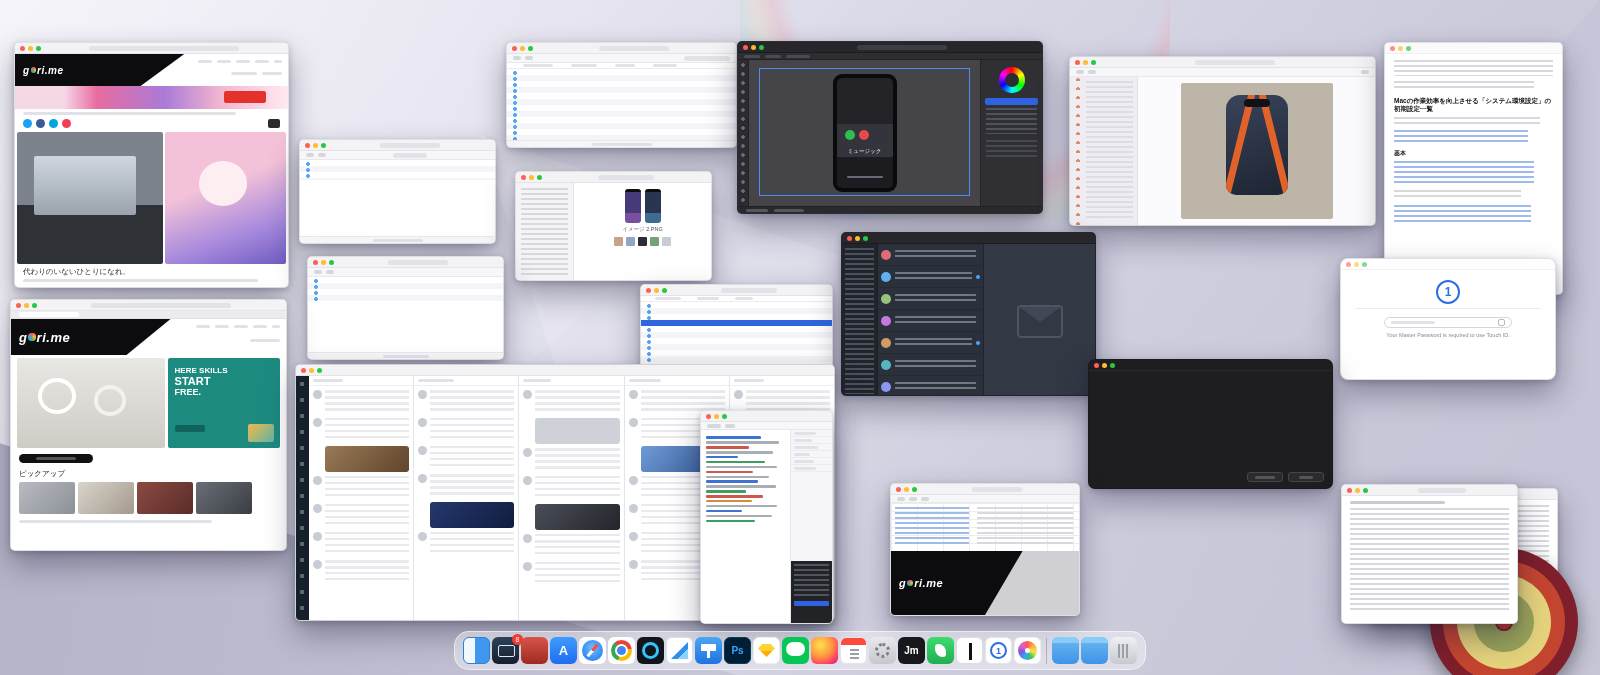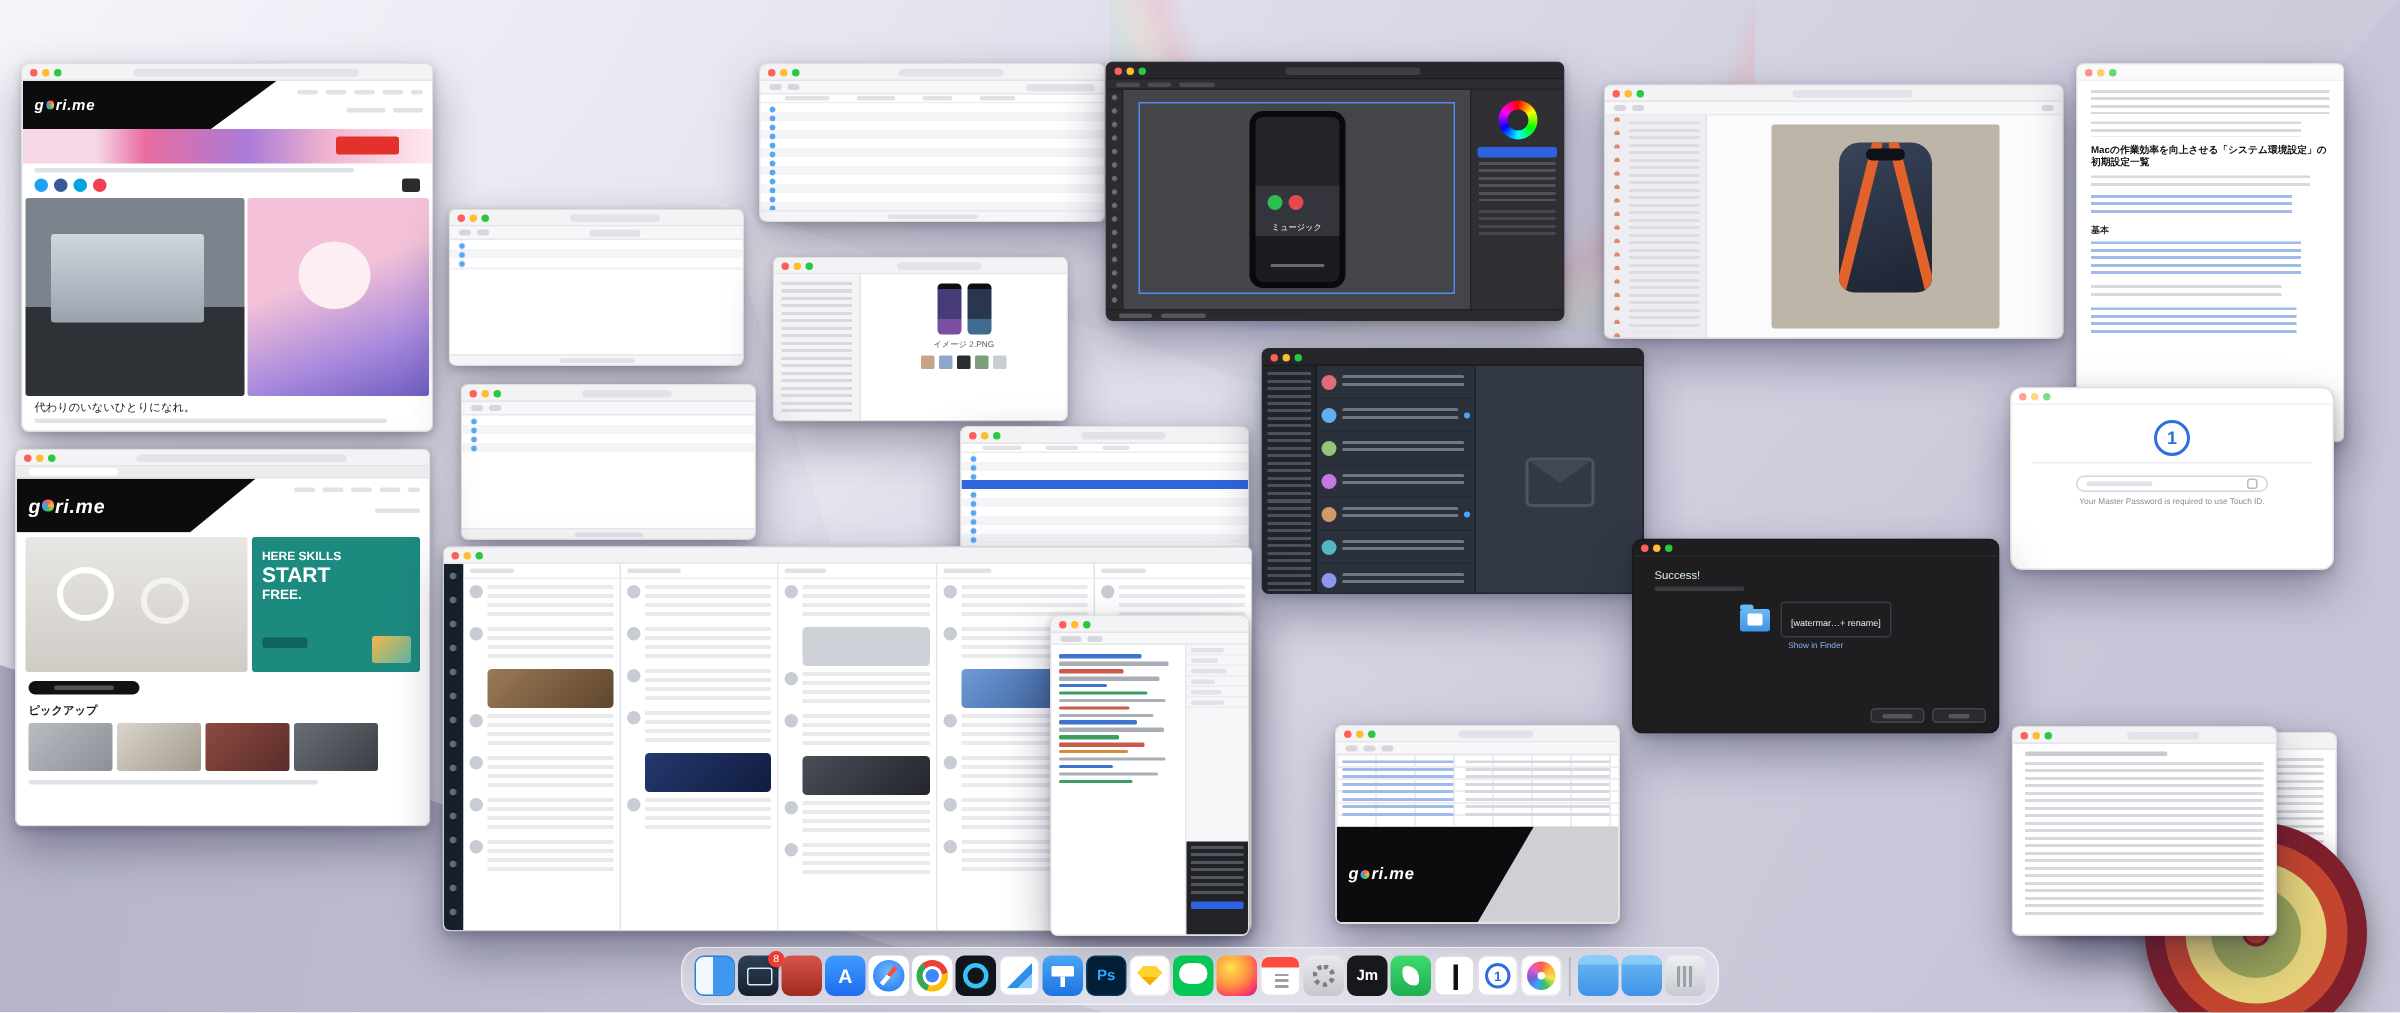"START" p { font-size: 14px -> 11px }
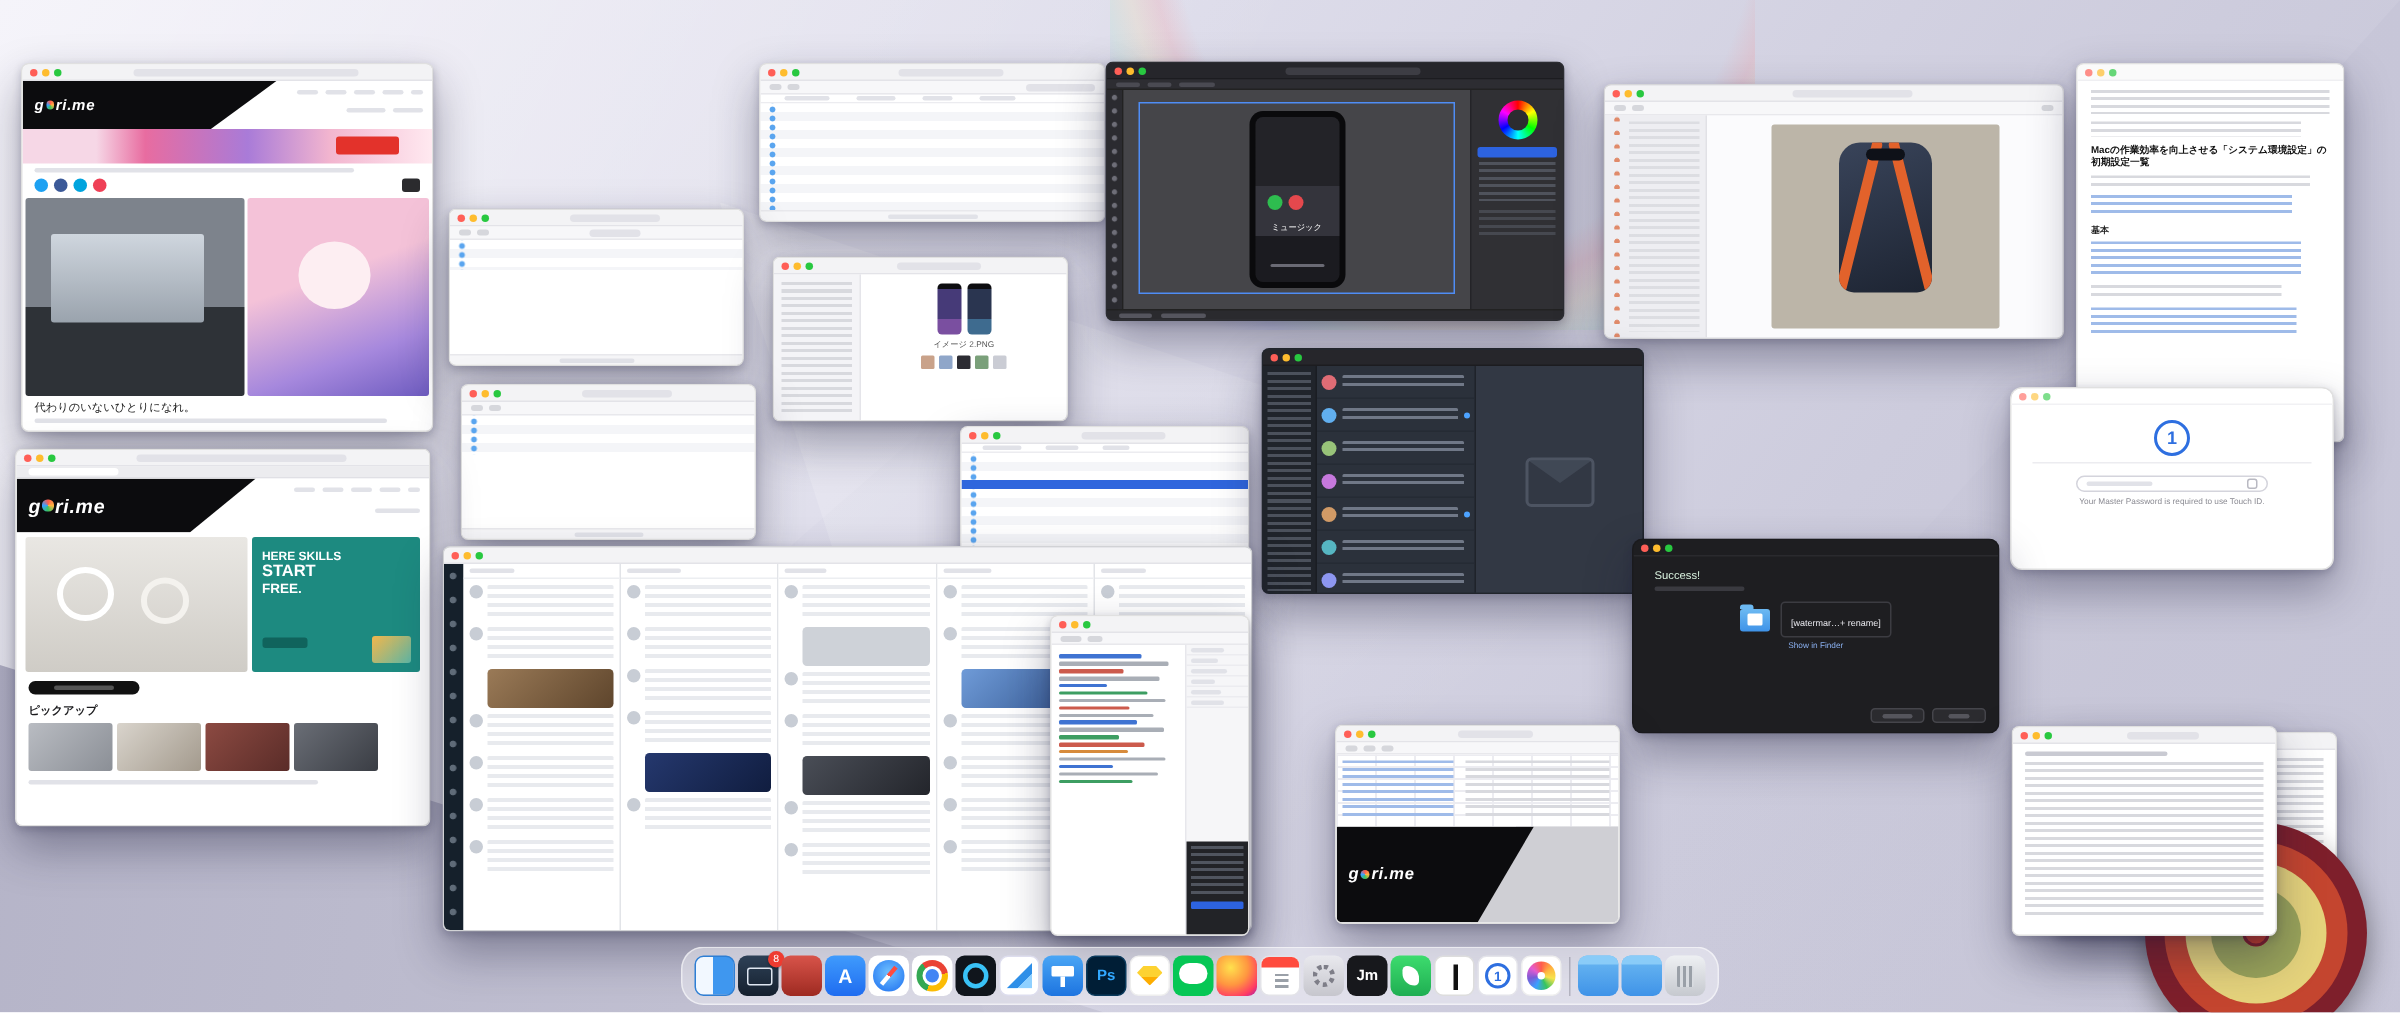"Success!" div { html: <div> <p>Success!</p> <div></div> <div> <div></div> <div> <span>[watermar…+ rename]</span> </div> </div> <p>Show in Finder</p> </div> -> none }
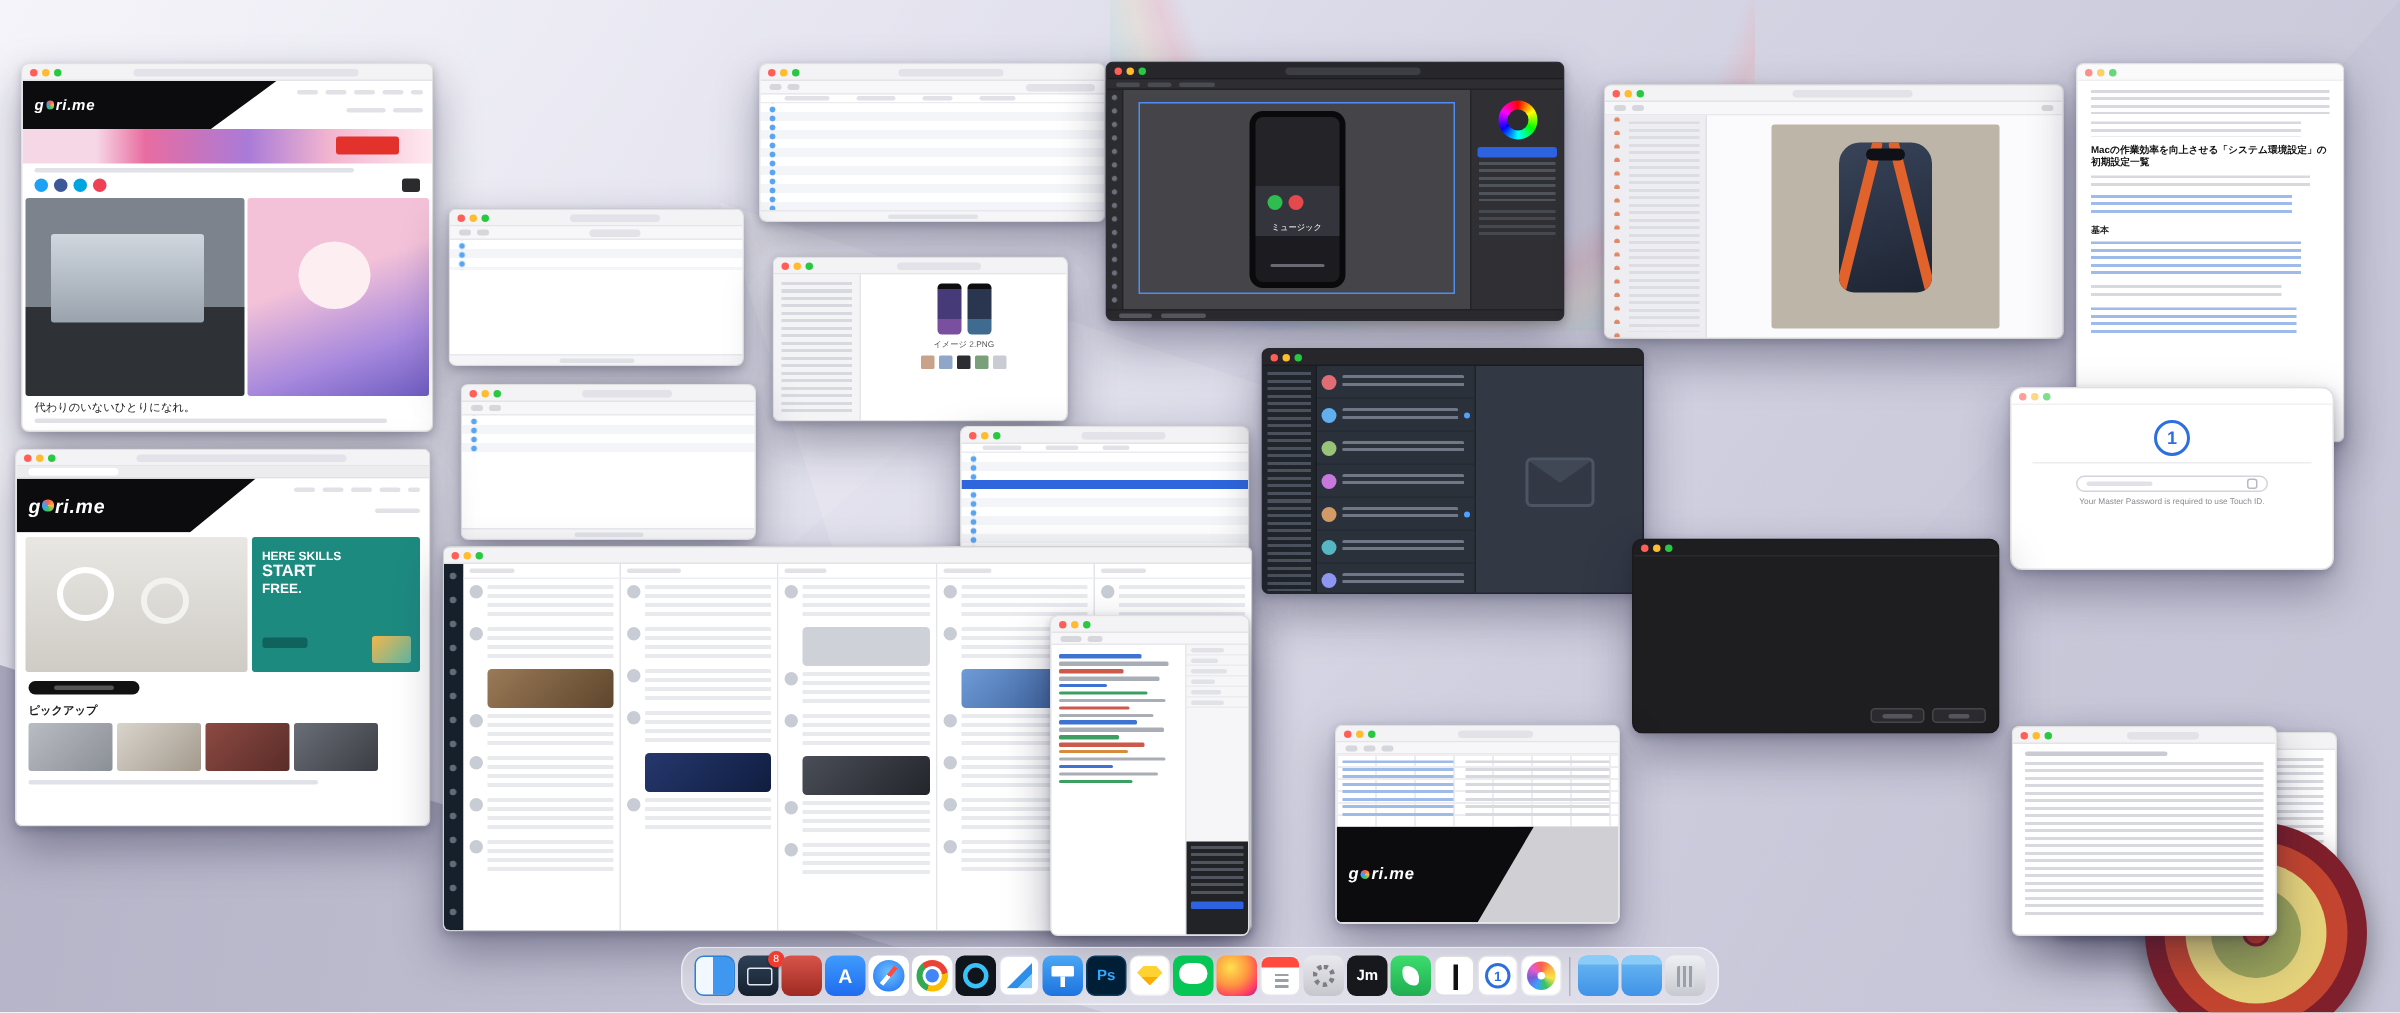"ピックアップ" p { font-weight: bold -> normal }
